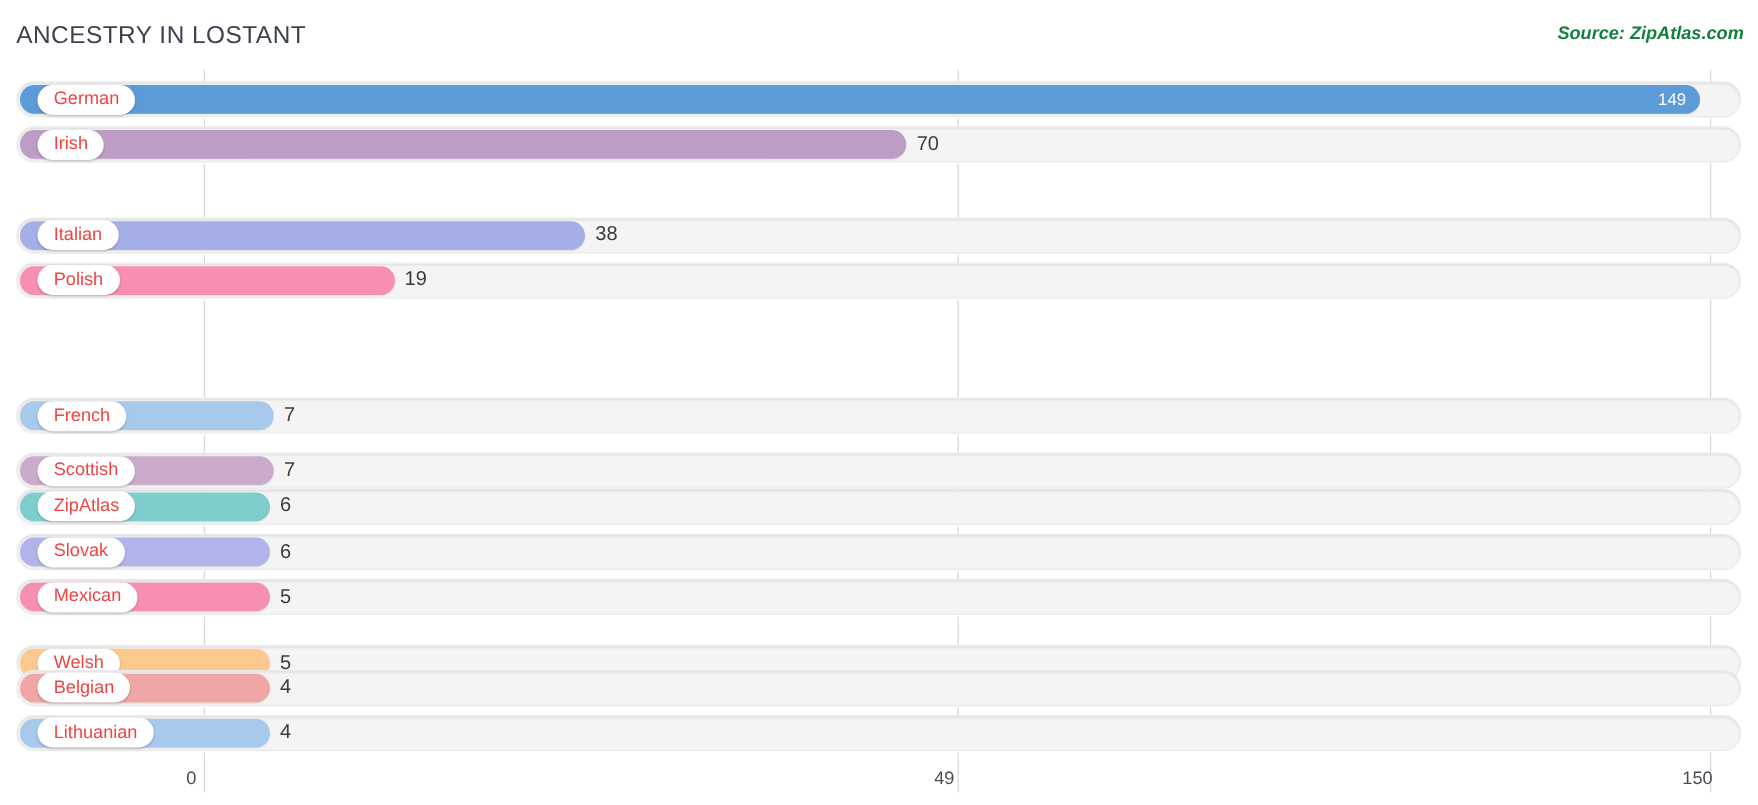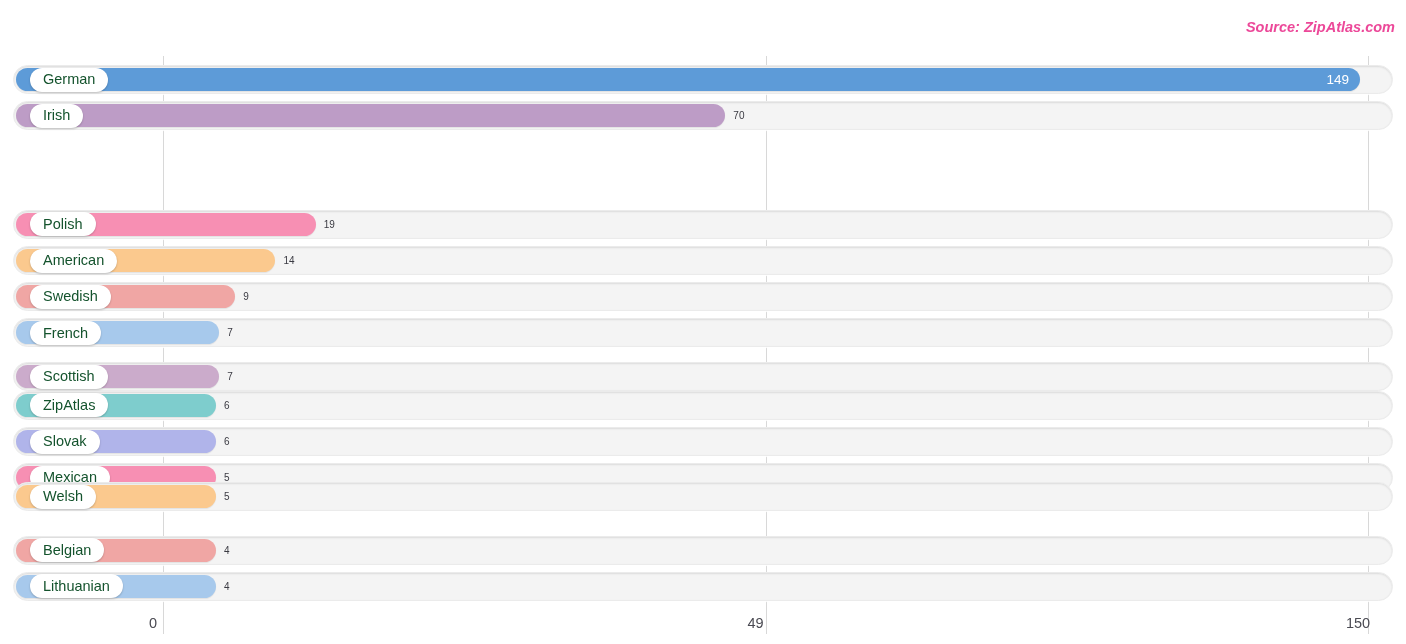"ANCESTRY IN LOSTANT" div.chart-title { html: none -> <div>ANCESTRY IN LOSTANT</div> }
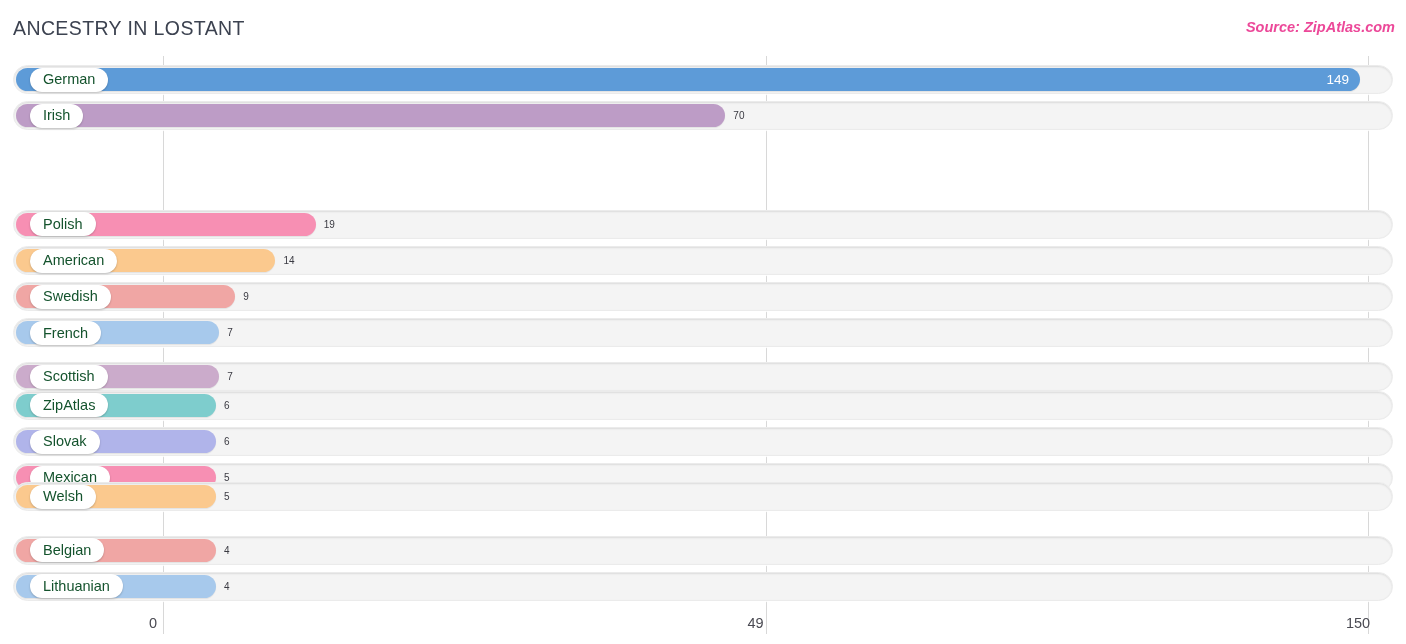"Source: ZipAtlas.com" .chart-source { color: #ec4899 -> #15803d }
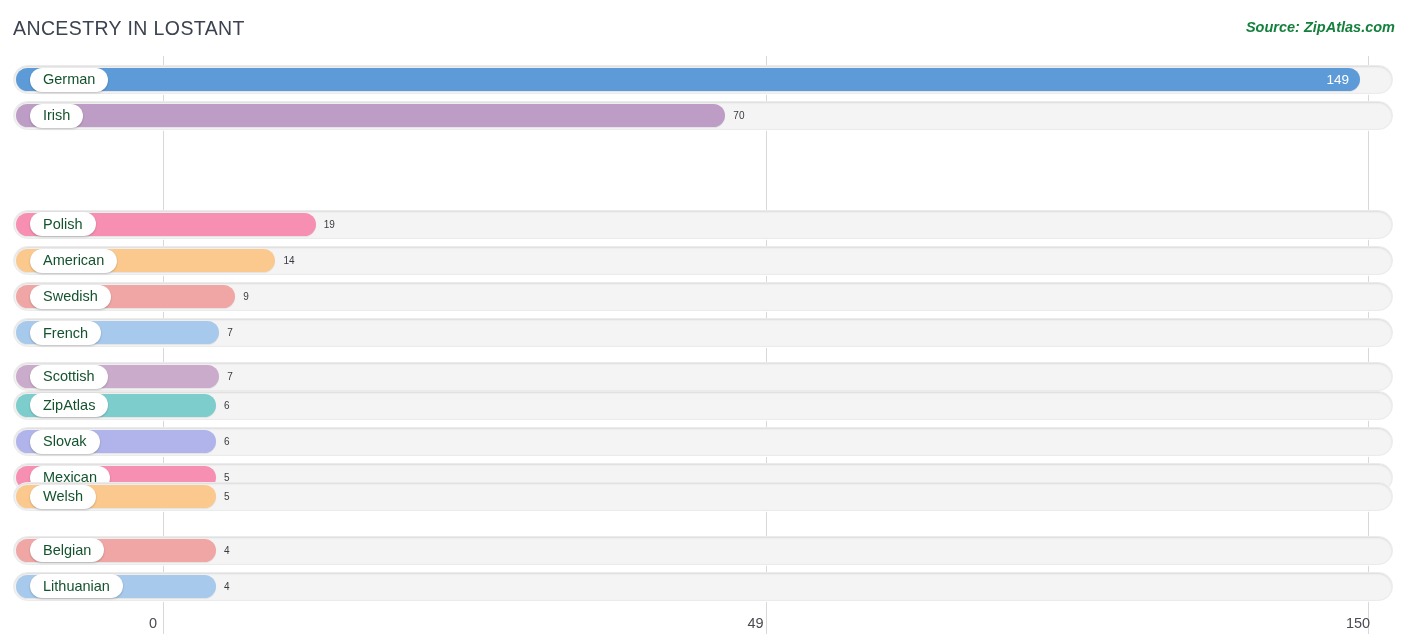"German" .pill-label { color: #14532d -> #ef4444 }
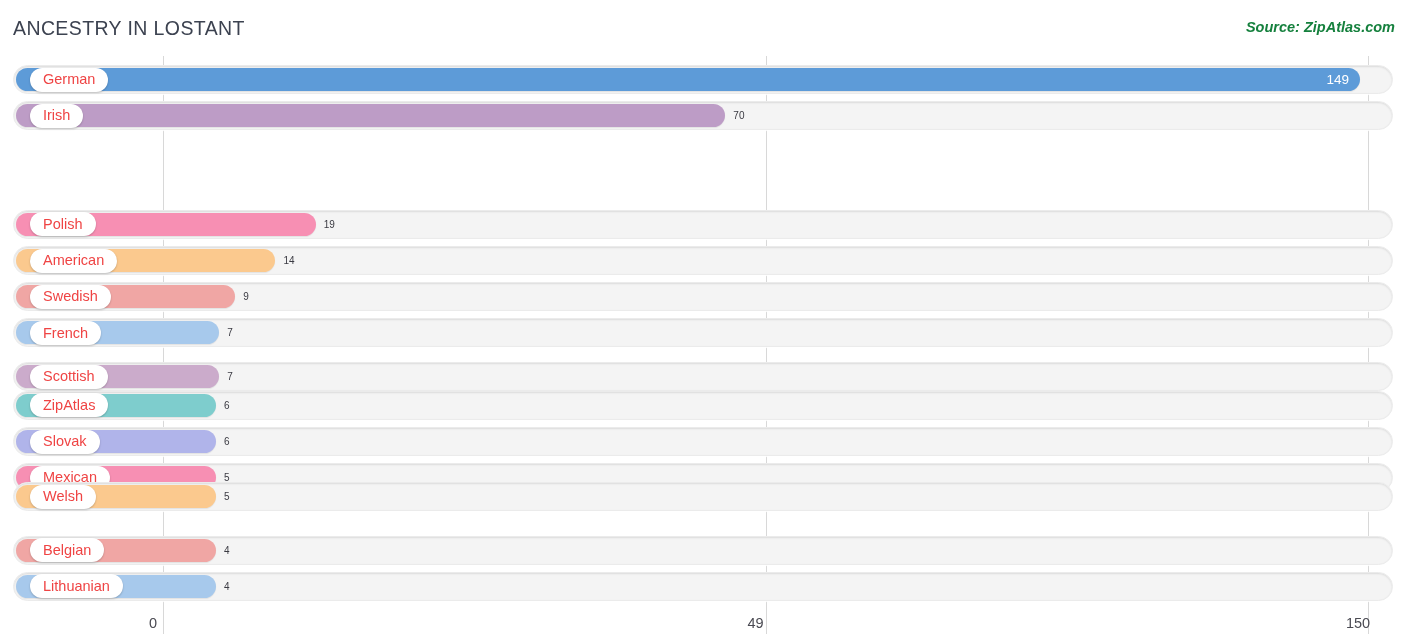"70" .value { font-size: 10px -> 16px }
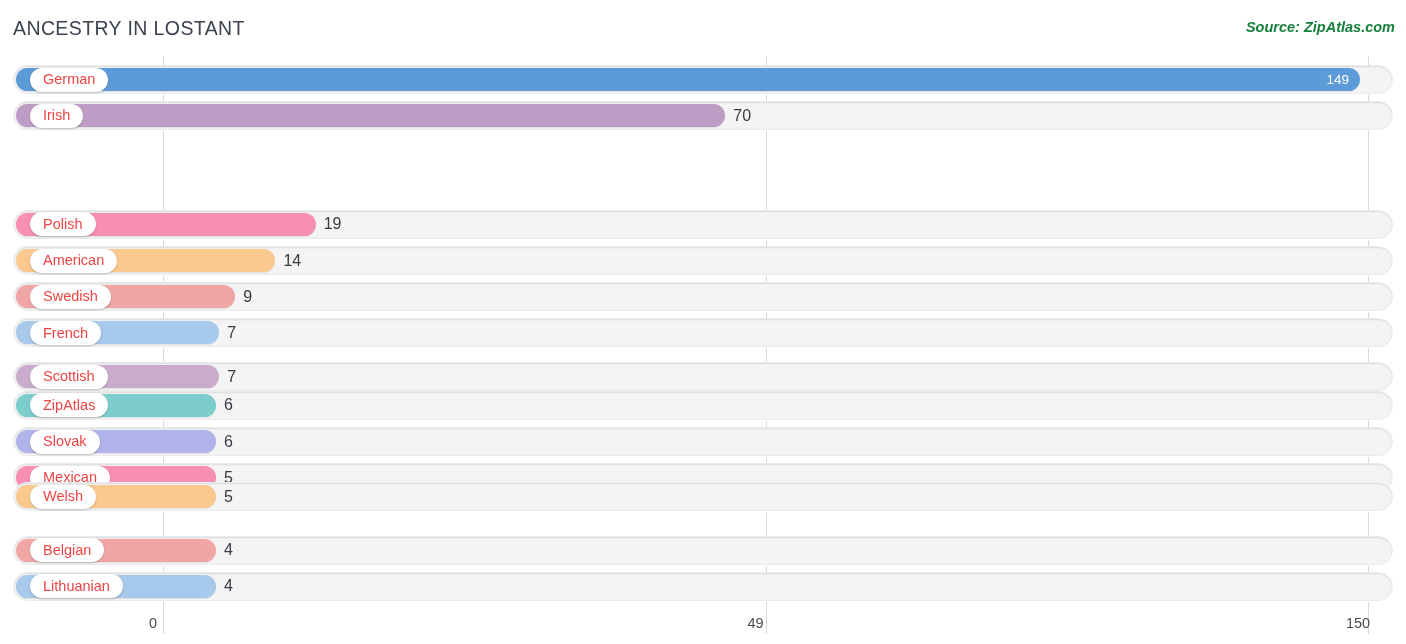"Italian" div.row { html: none -> <div> <div></div> <div></div> <div> <span>Italian</span> </div> <div>38</div> </div> }
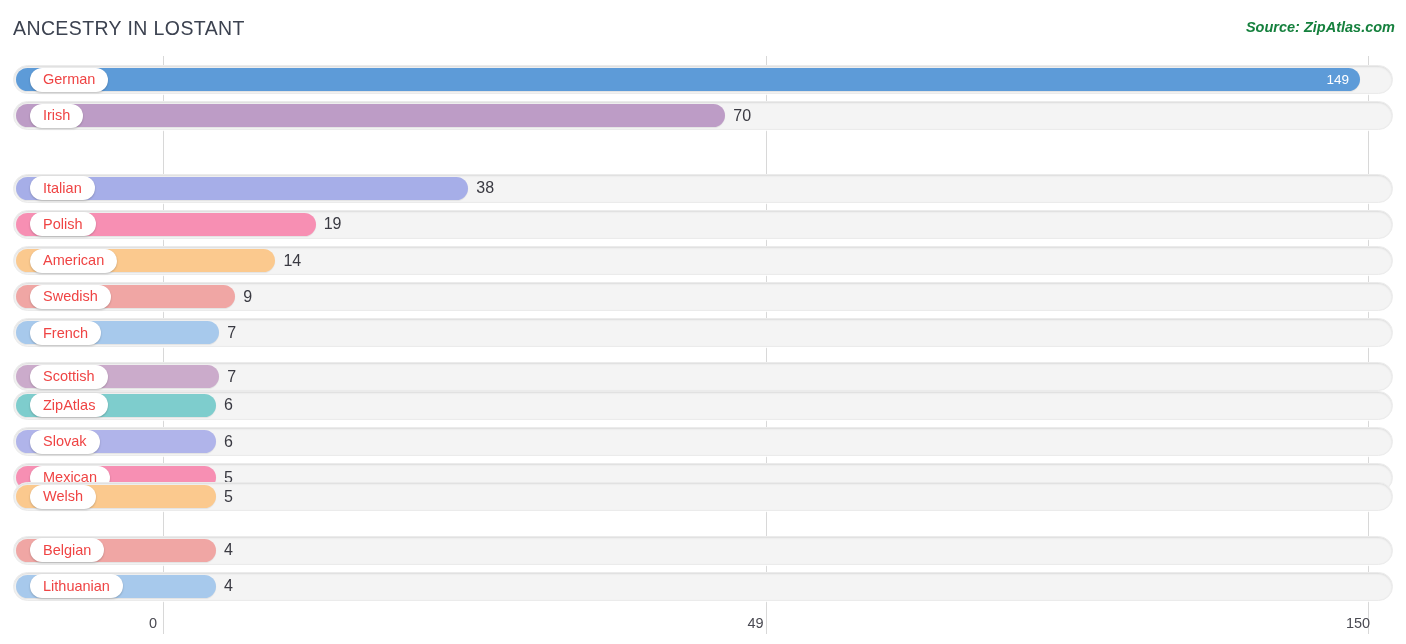"American" div.row { html: <div> <div></div> <div></div> <div> <span>American</span> </div> <div>14</div> </div> -> none }
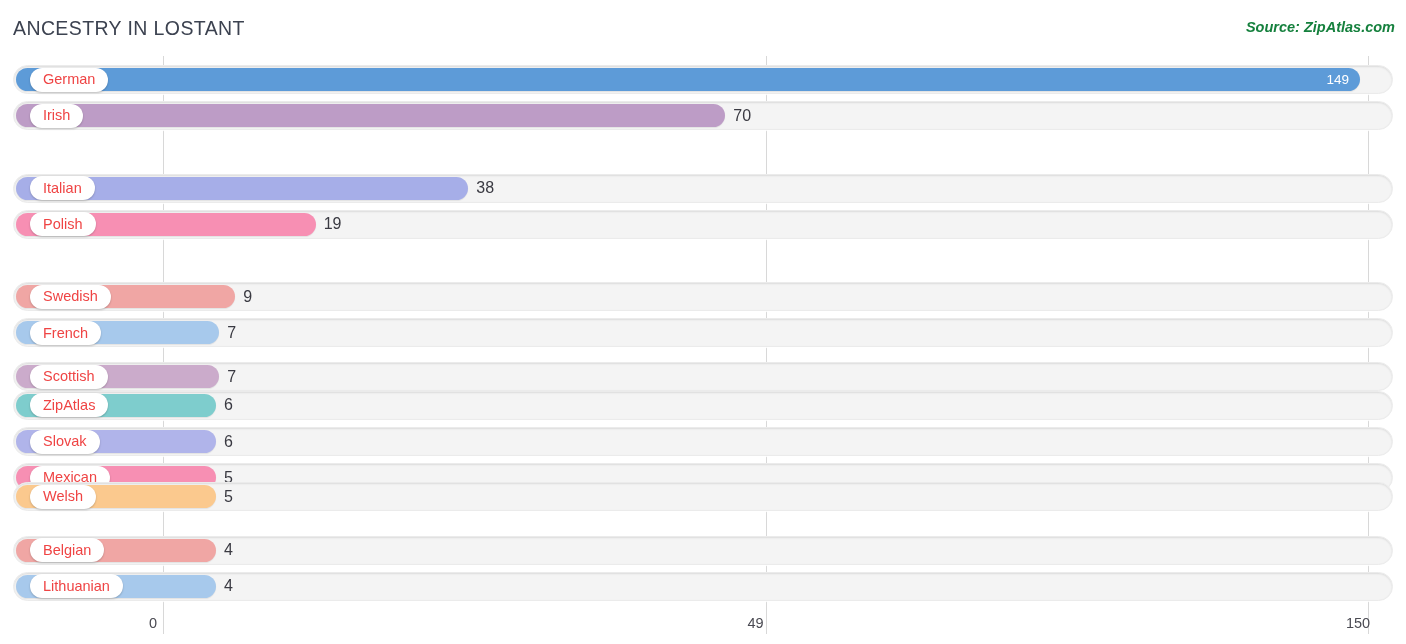"Swedish" div.row { html: <div> <div></div> <div></div> <div> <span>Swedish</span> </div> <div>9</div> </div> -> none }
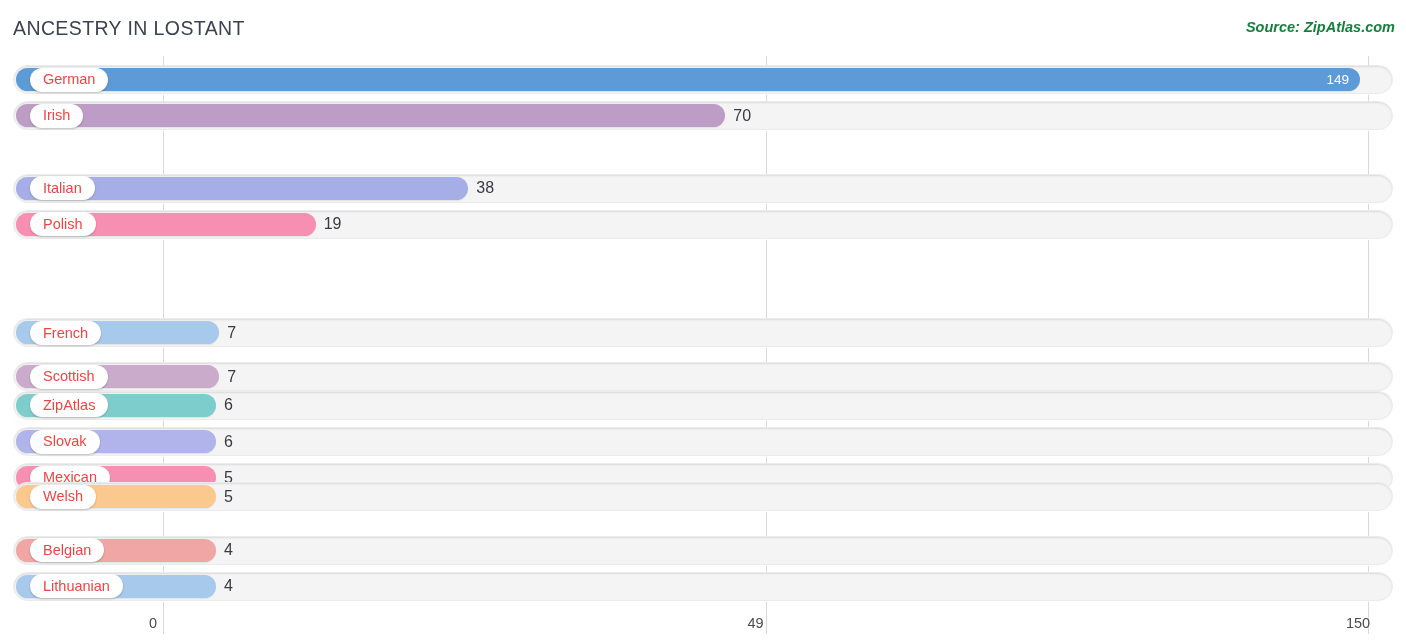"Welsh" div.row { top: 426px -> 460px }
